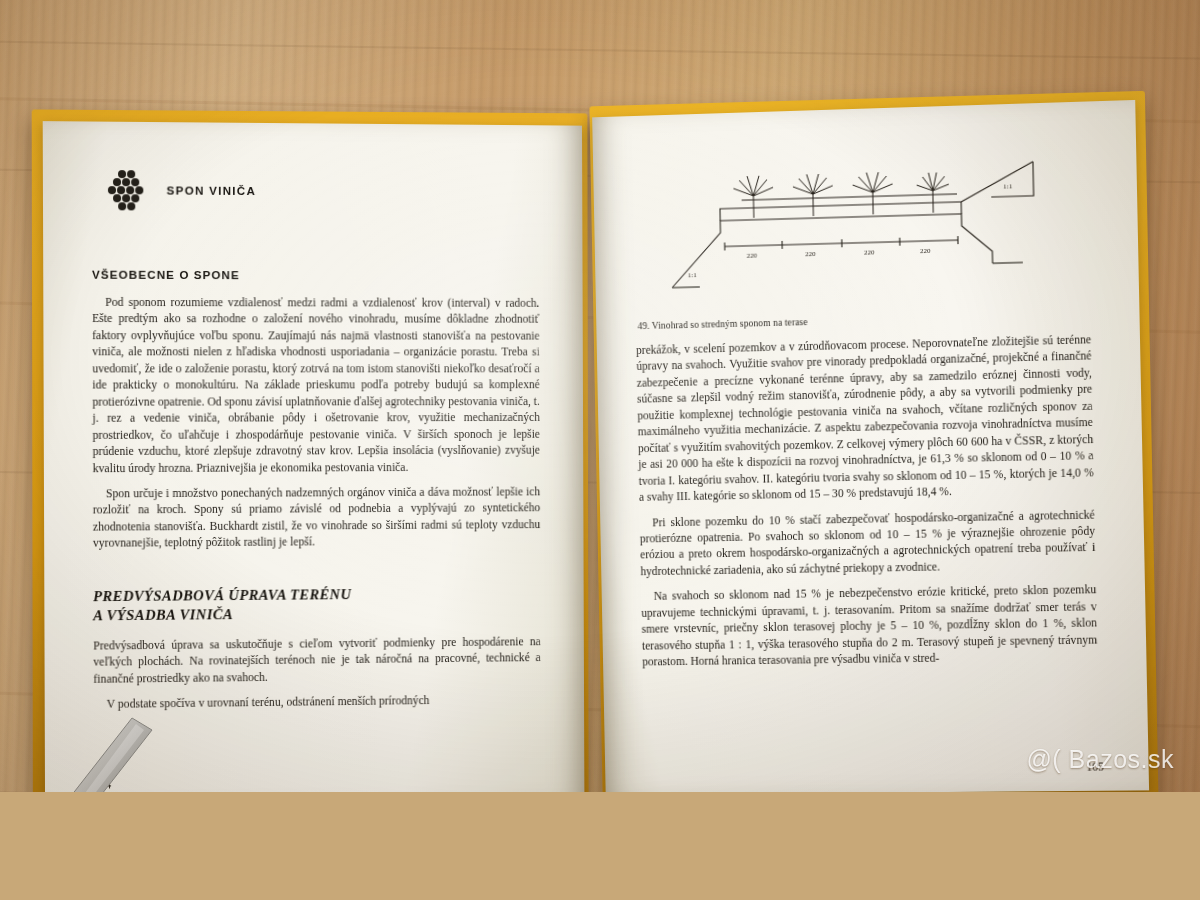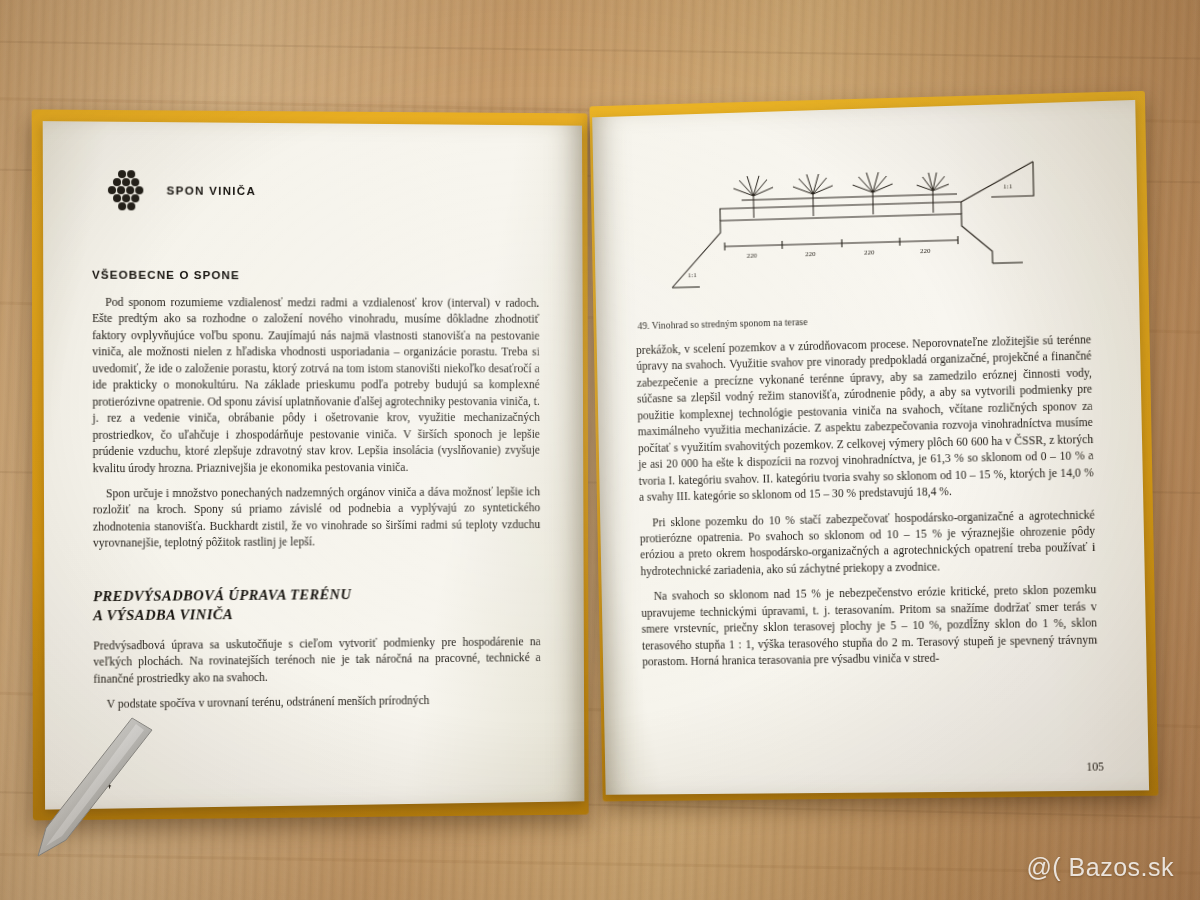"@( Bazos.sk" #scene { height: 900px -> 792px }
